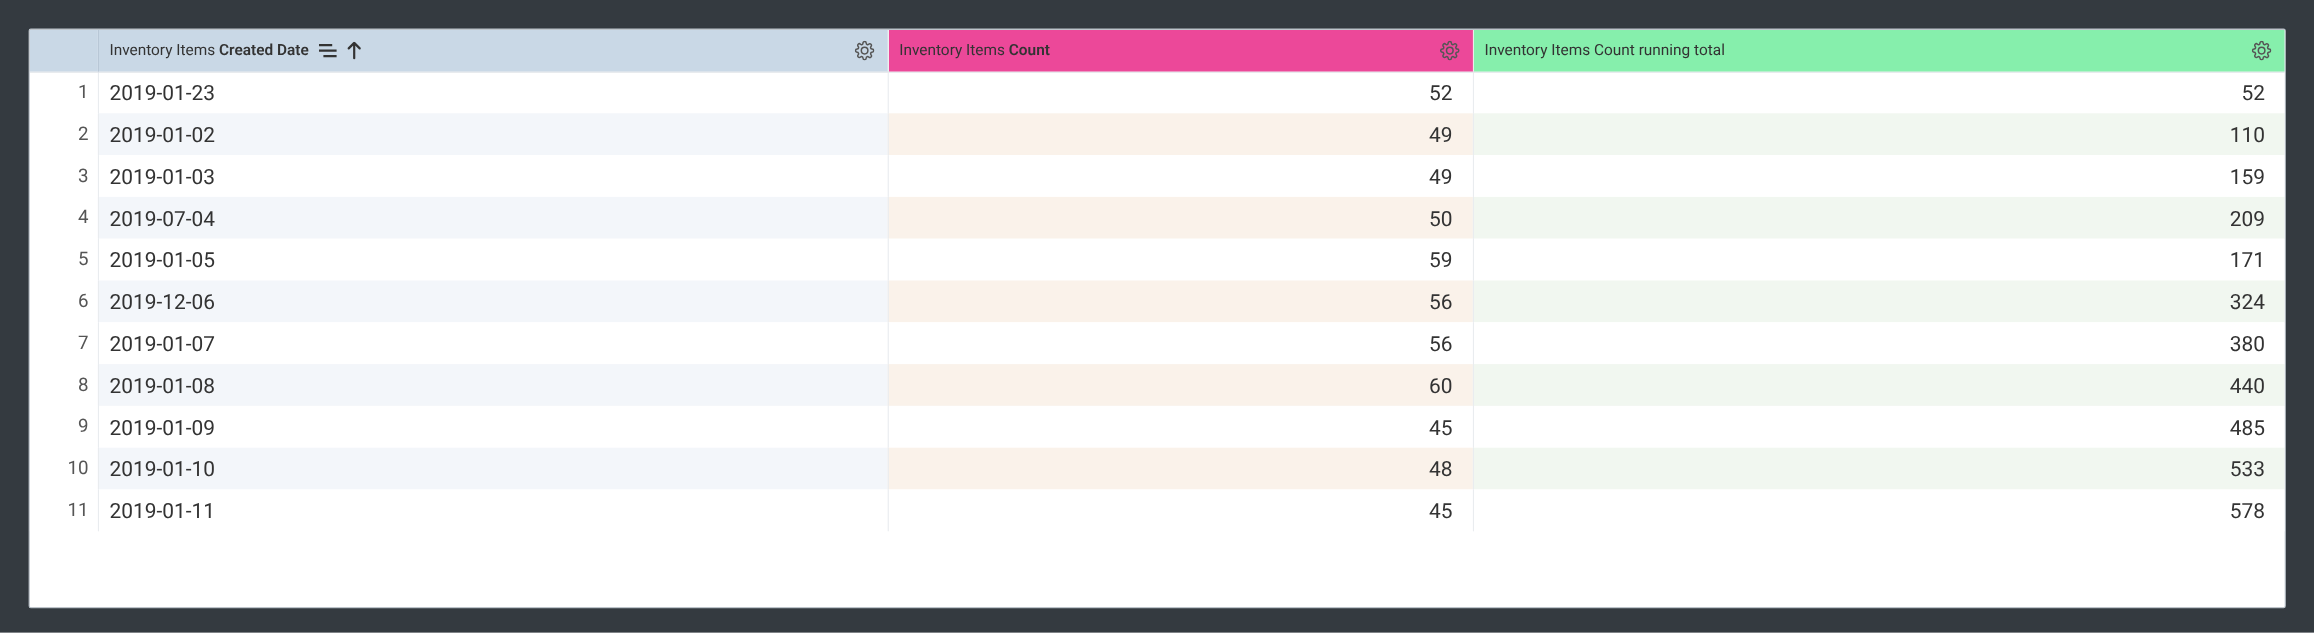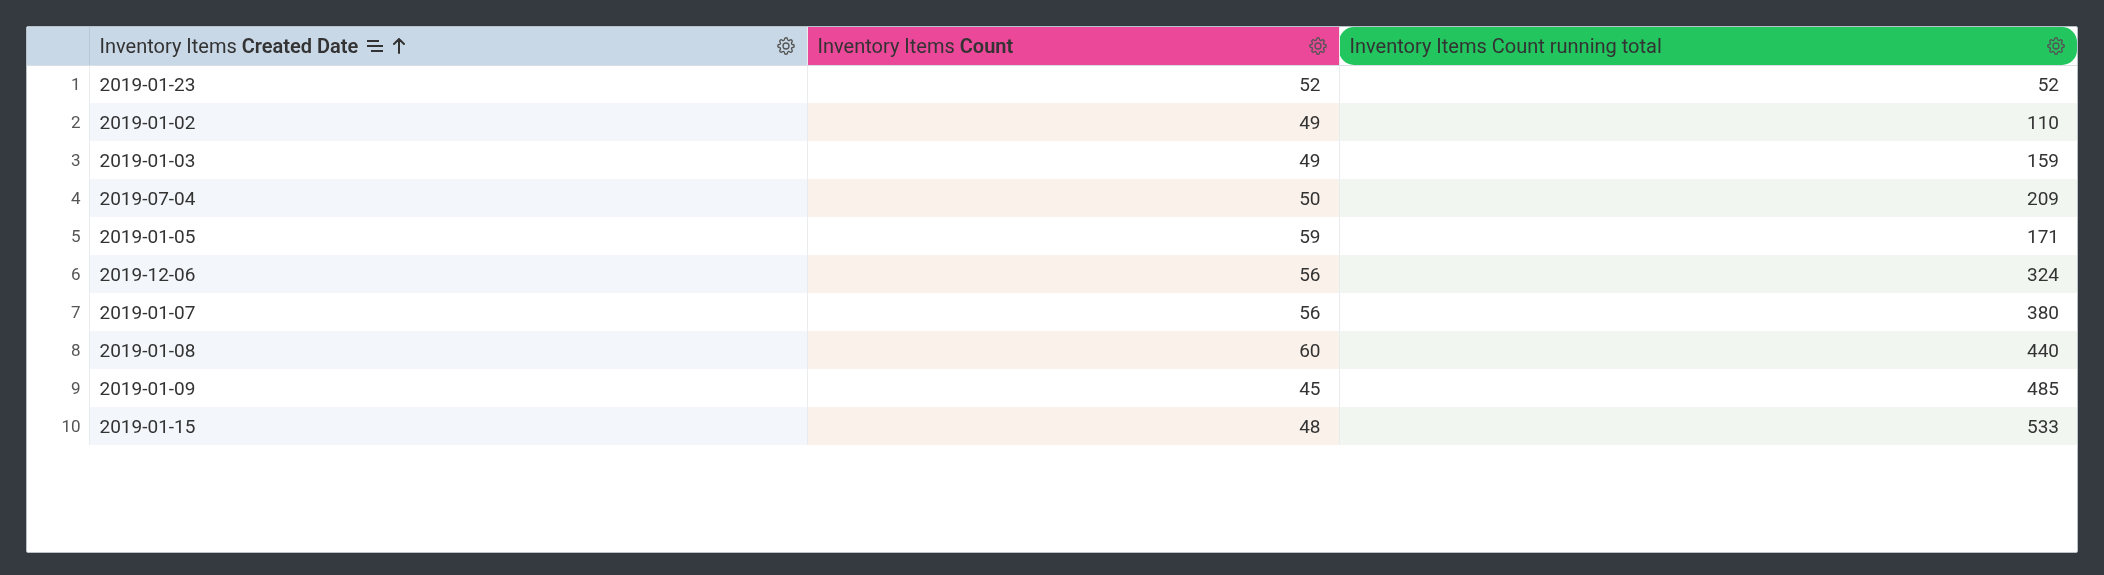"Inventory Items Created Date" thead th { font-size: 20px -> 14px }
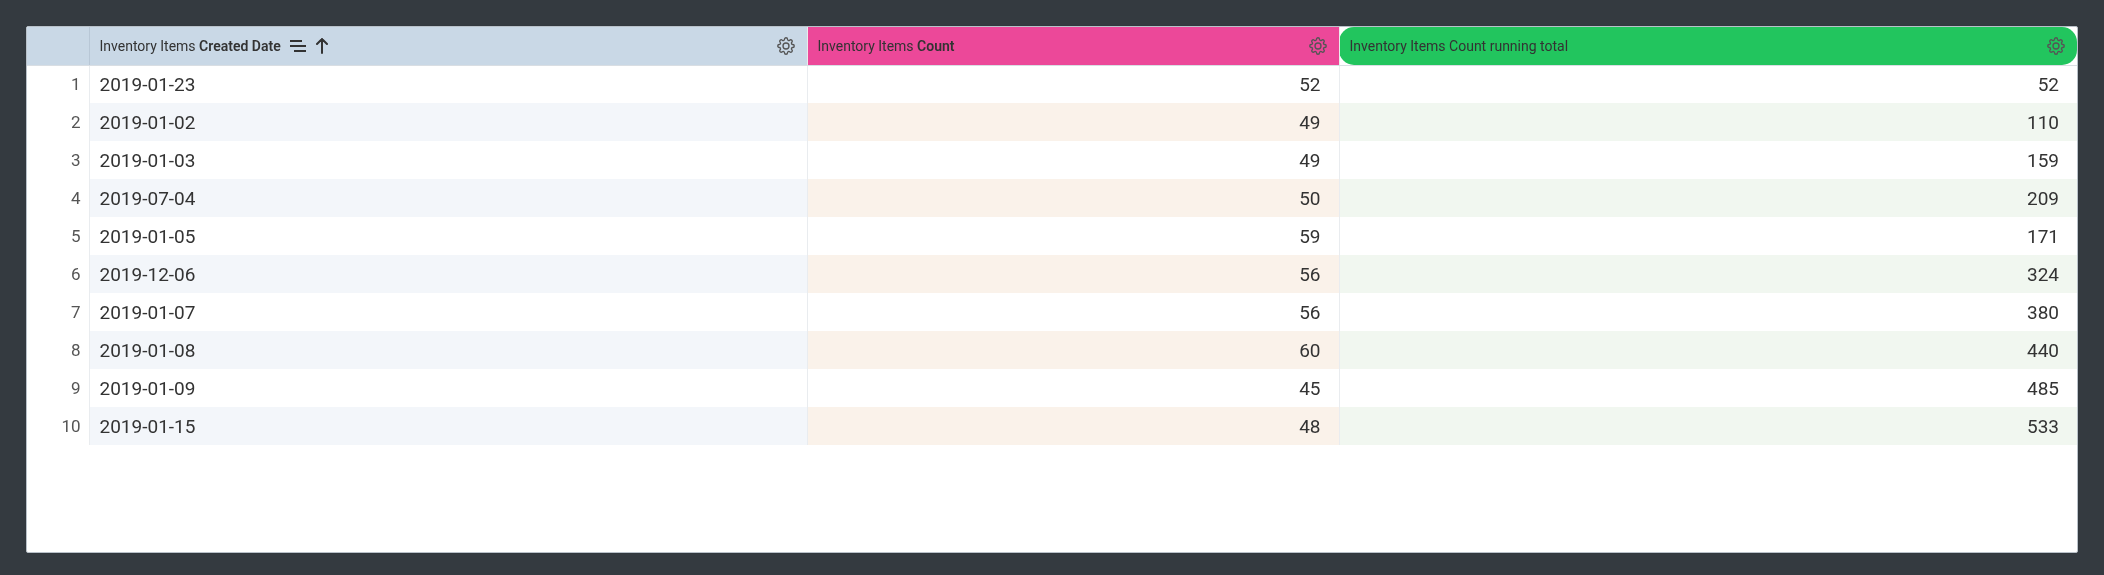"Inventory Items Count running total" thead th.h3 { background: #22c55e -> #86efac; border-radius: 15px -> none }
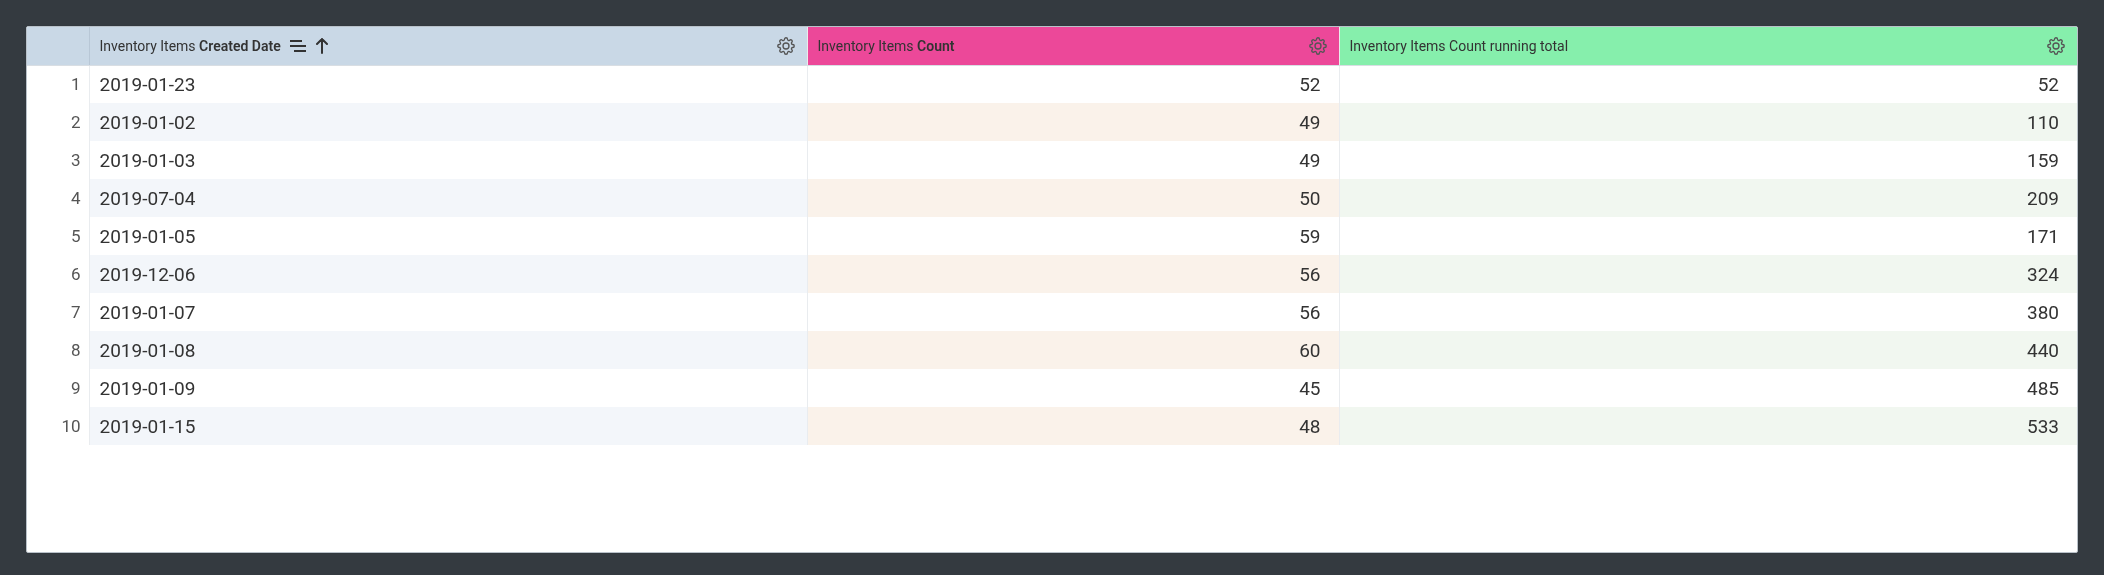"2019-01-15" td.date { text: 2019-01-15 -> 2019-01-10 }
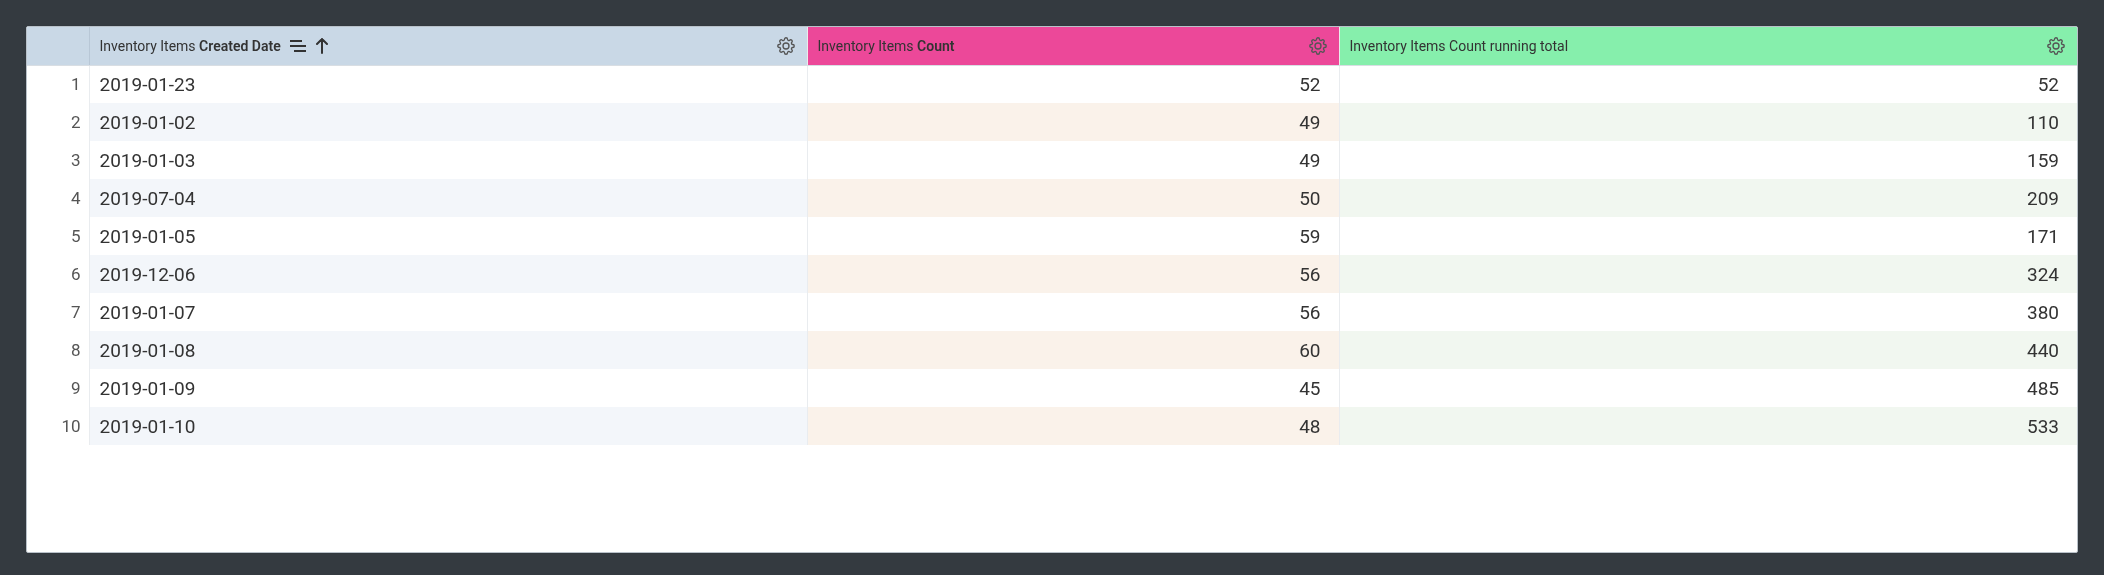"11" tr { html: none -> <tr> <td>11</td> <td>2019-01-11</td> <td>45</td> <td>578</td> </tr> }
